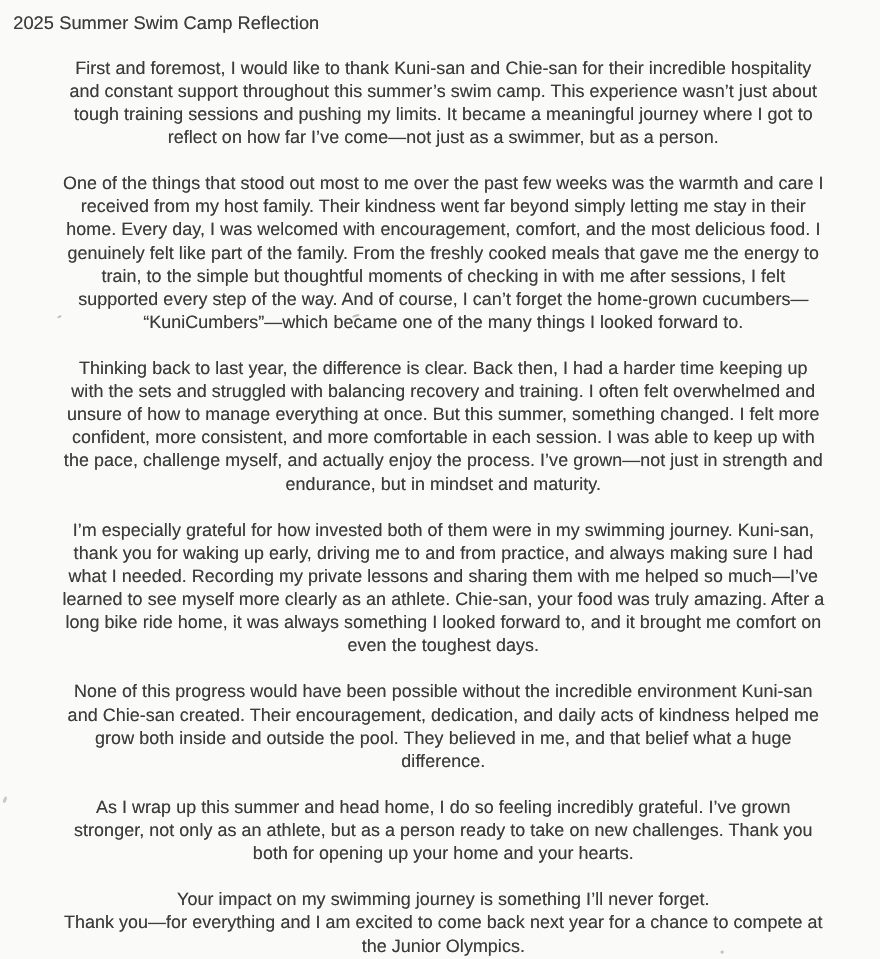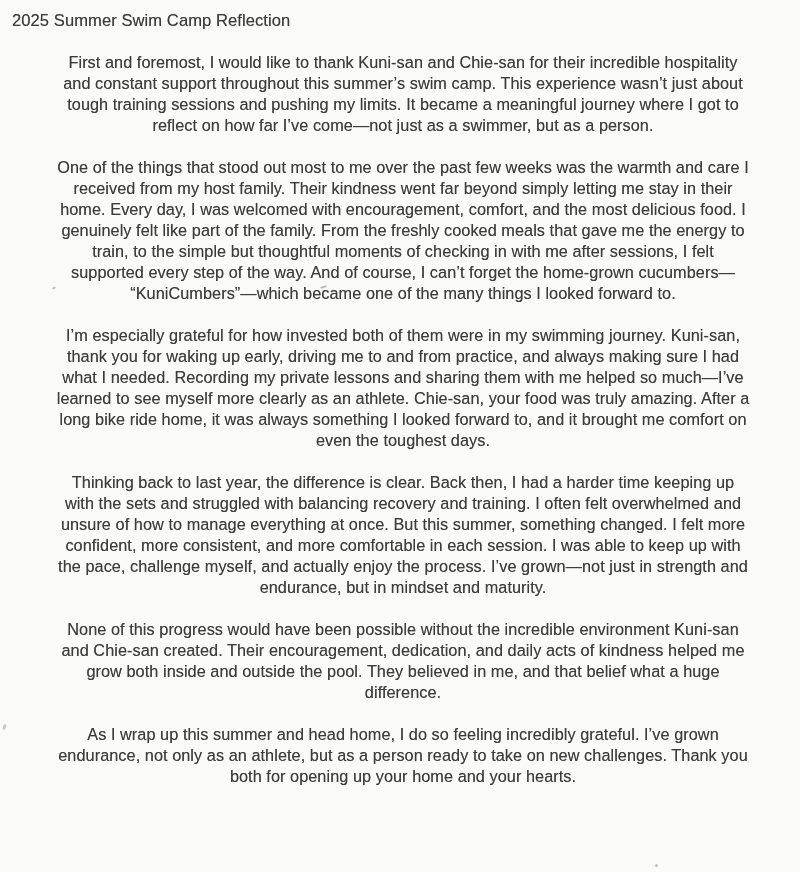"I’m especially grateful for how" p.para { order: before "Thinking back to last year," -> after "Thinking back to last year," }
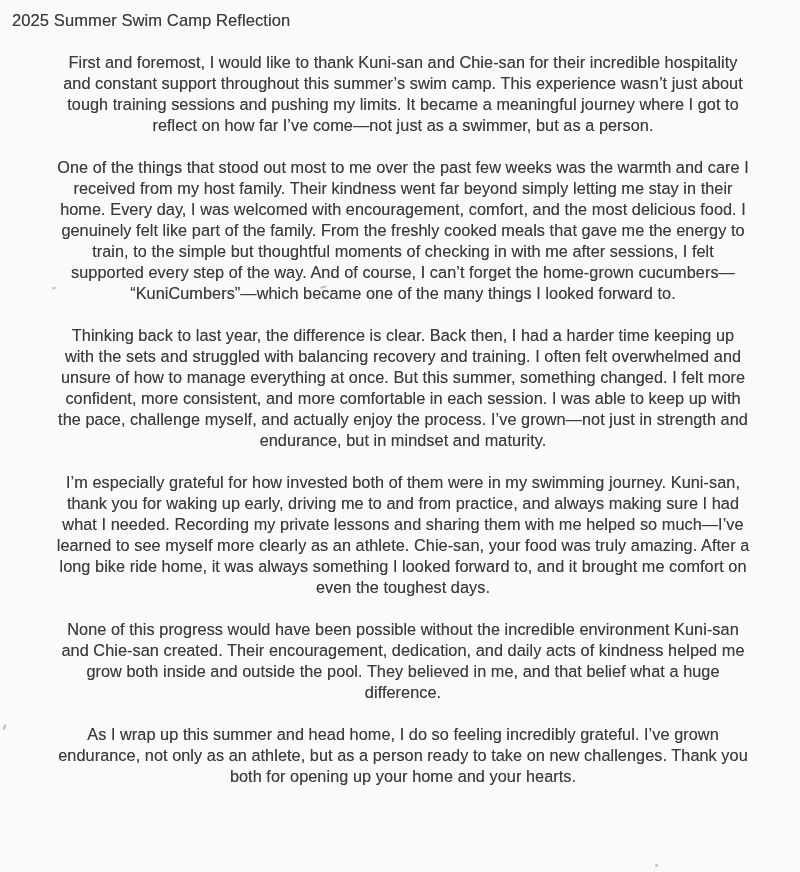"As I wrap up this" p.para { text: endurance -> stronger }
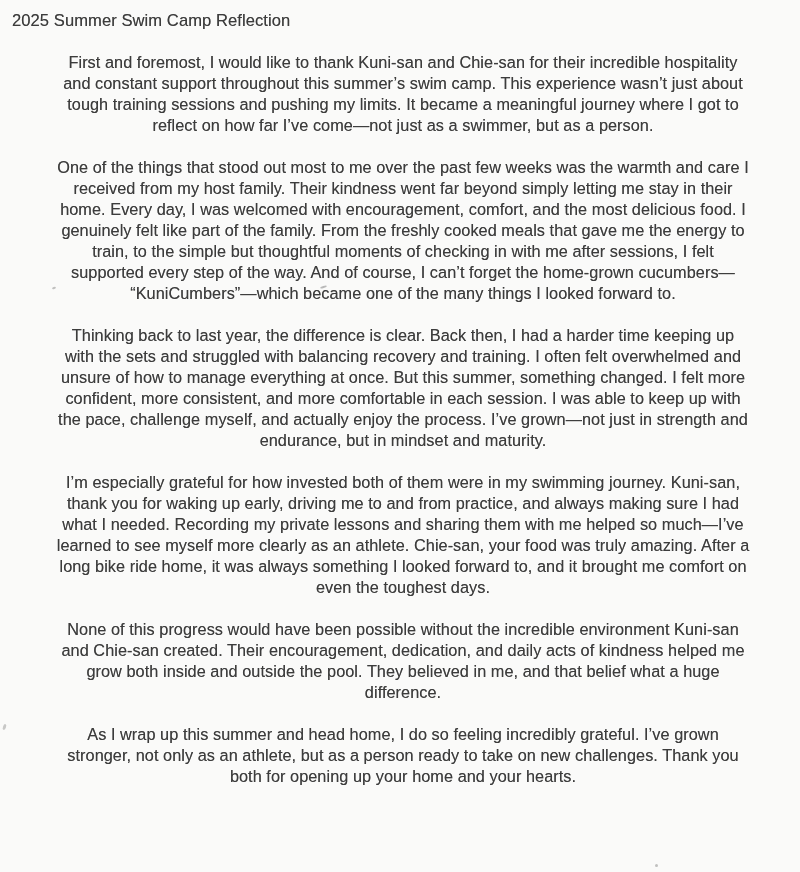"Your impact on my swimming" p.para { html: none -> <p>Your impact on my swimming journey is something I’ll never forget. Thank you—for everything and I am excited to come back next year for a chance to compete at the Junior Olympics.</p> }
